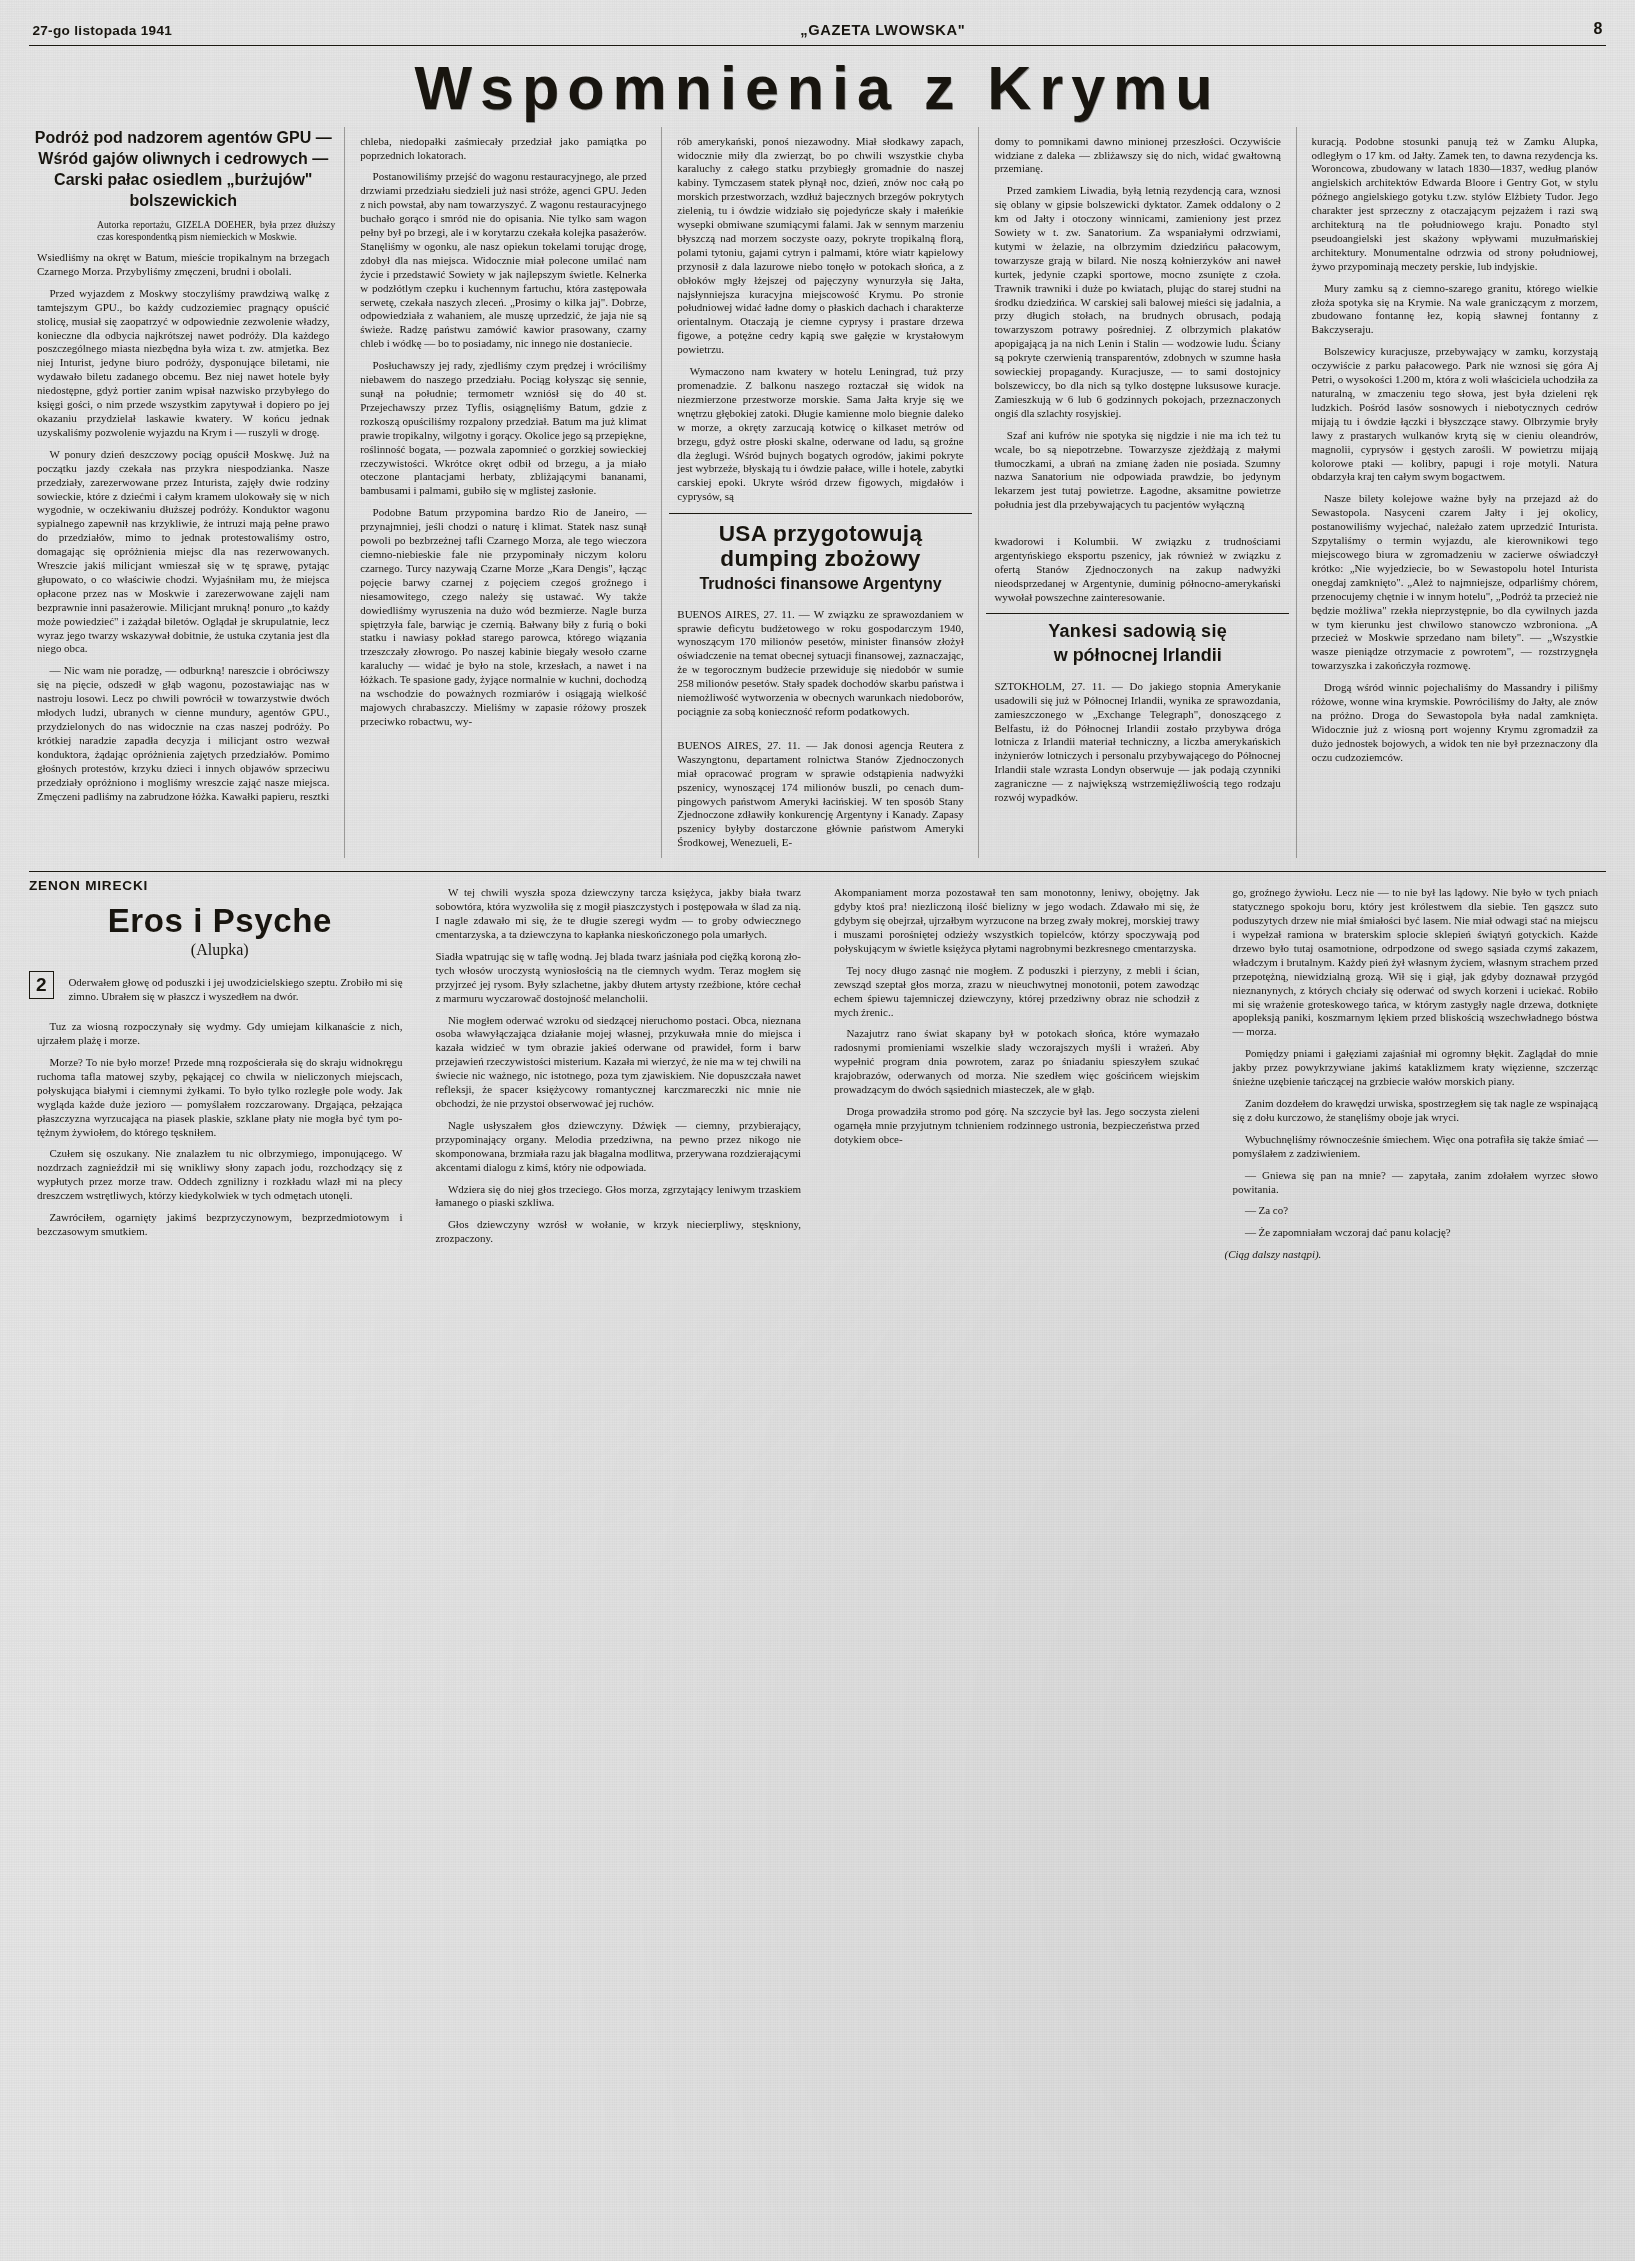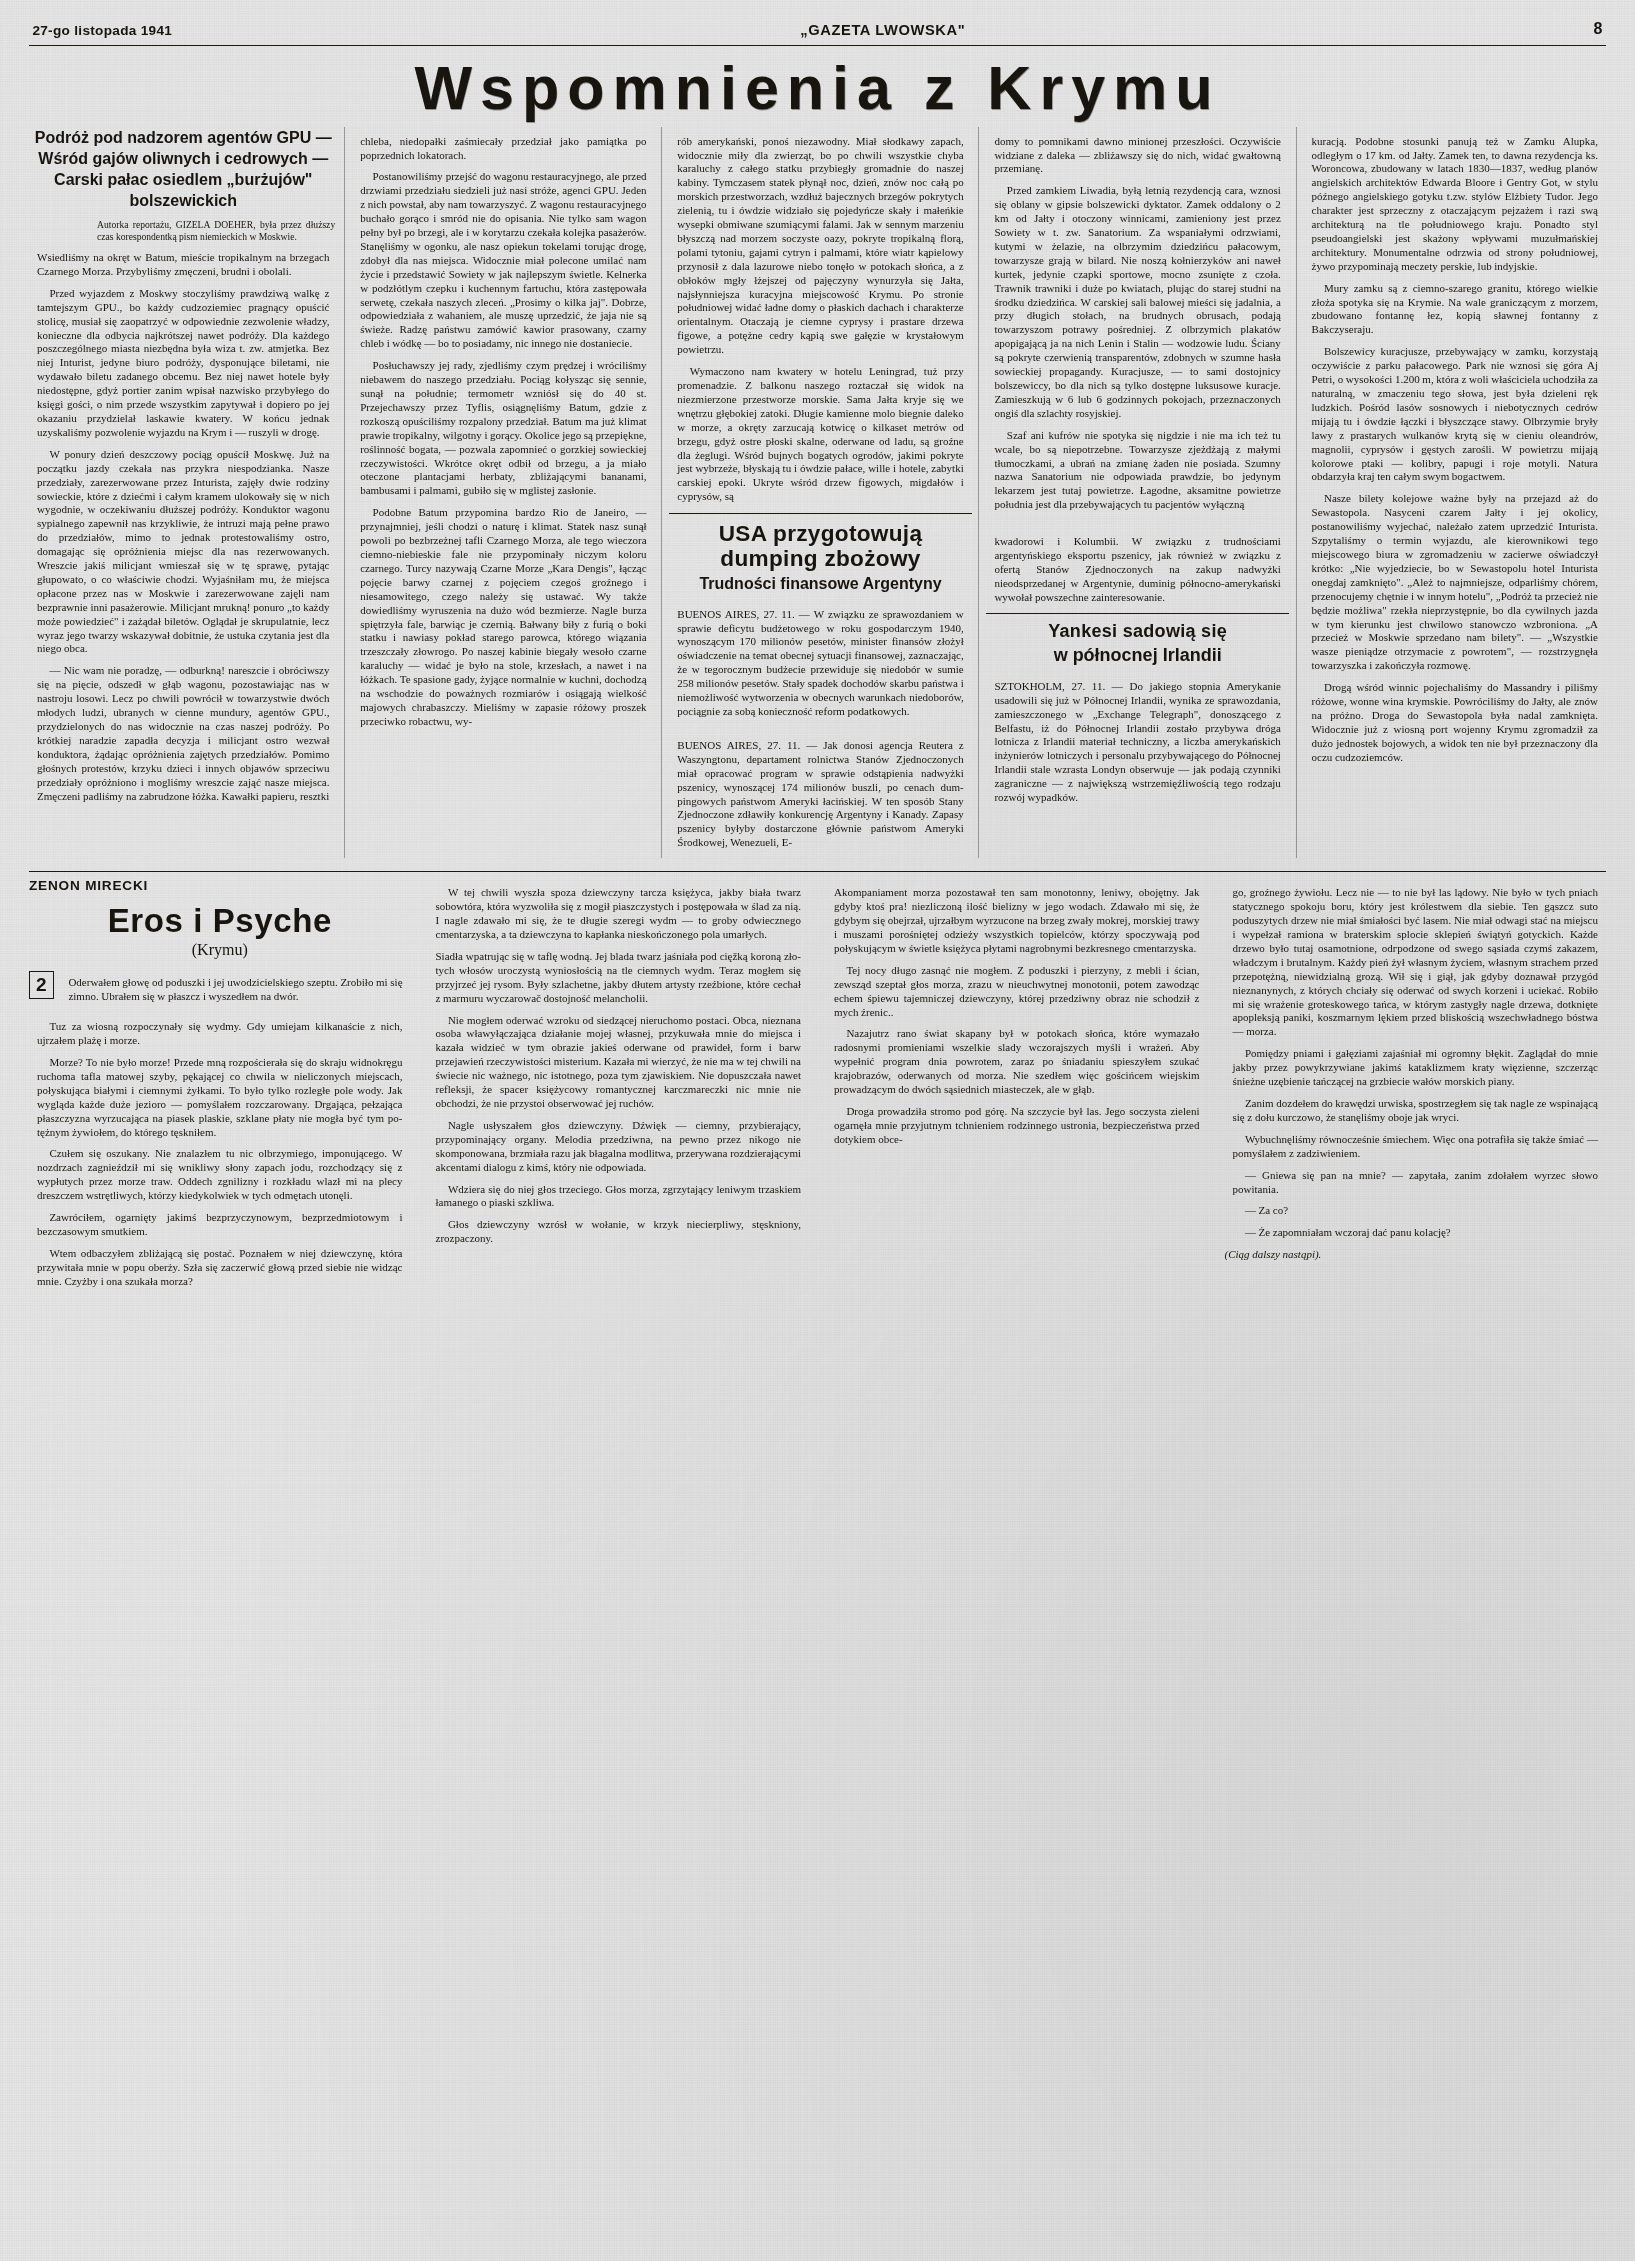"(Krymu)" div.feature-sub { text: Krymu -> Alupka }
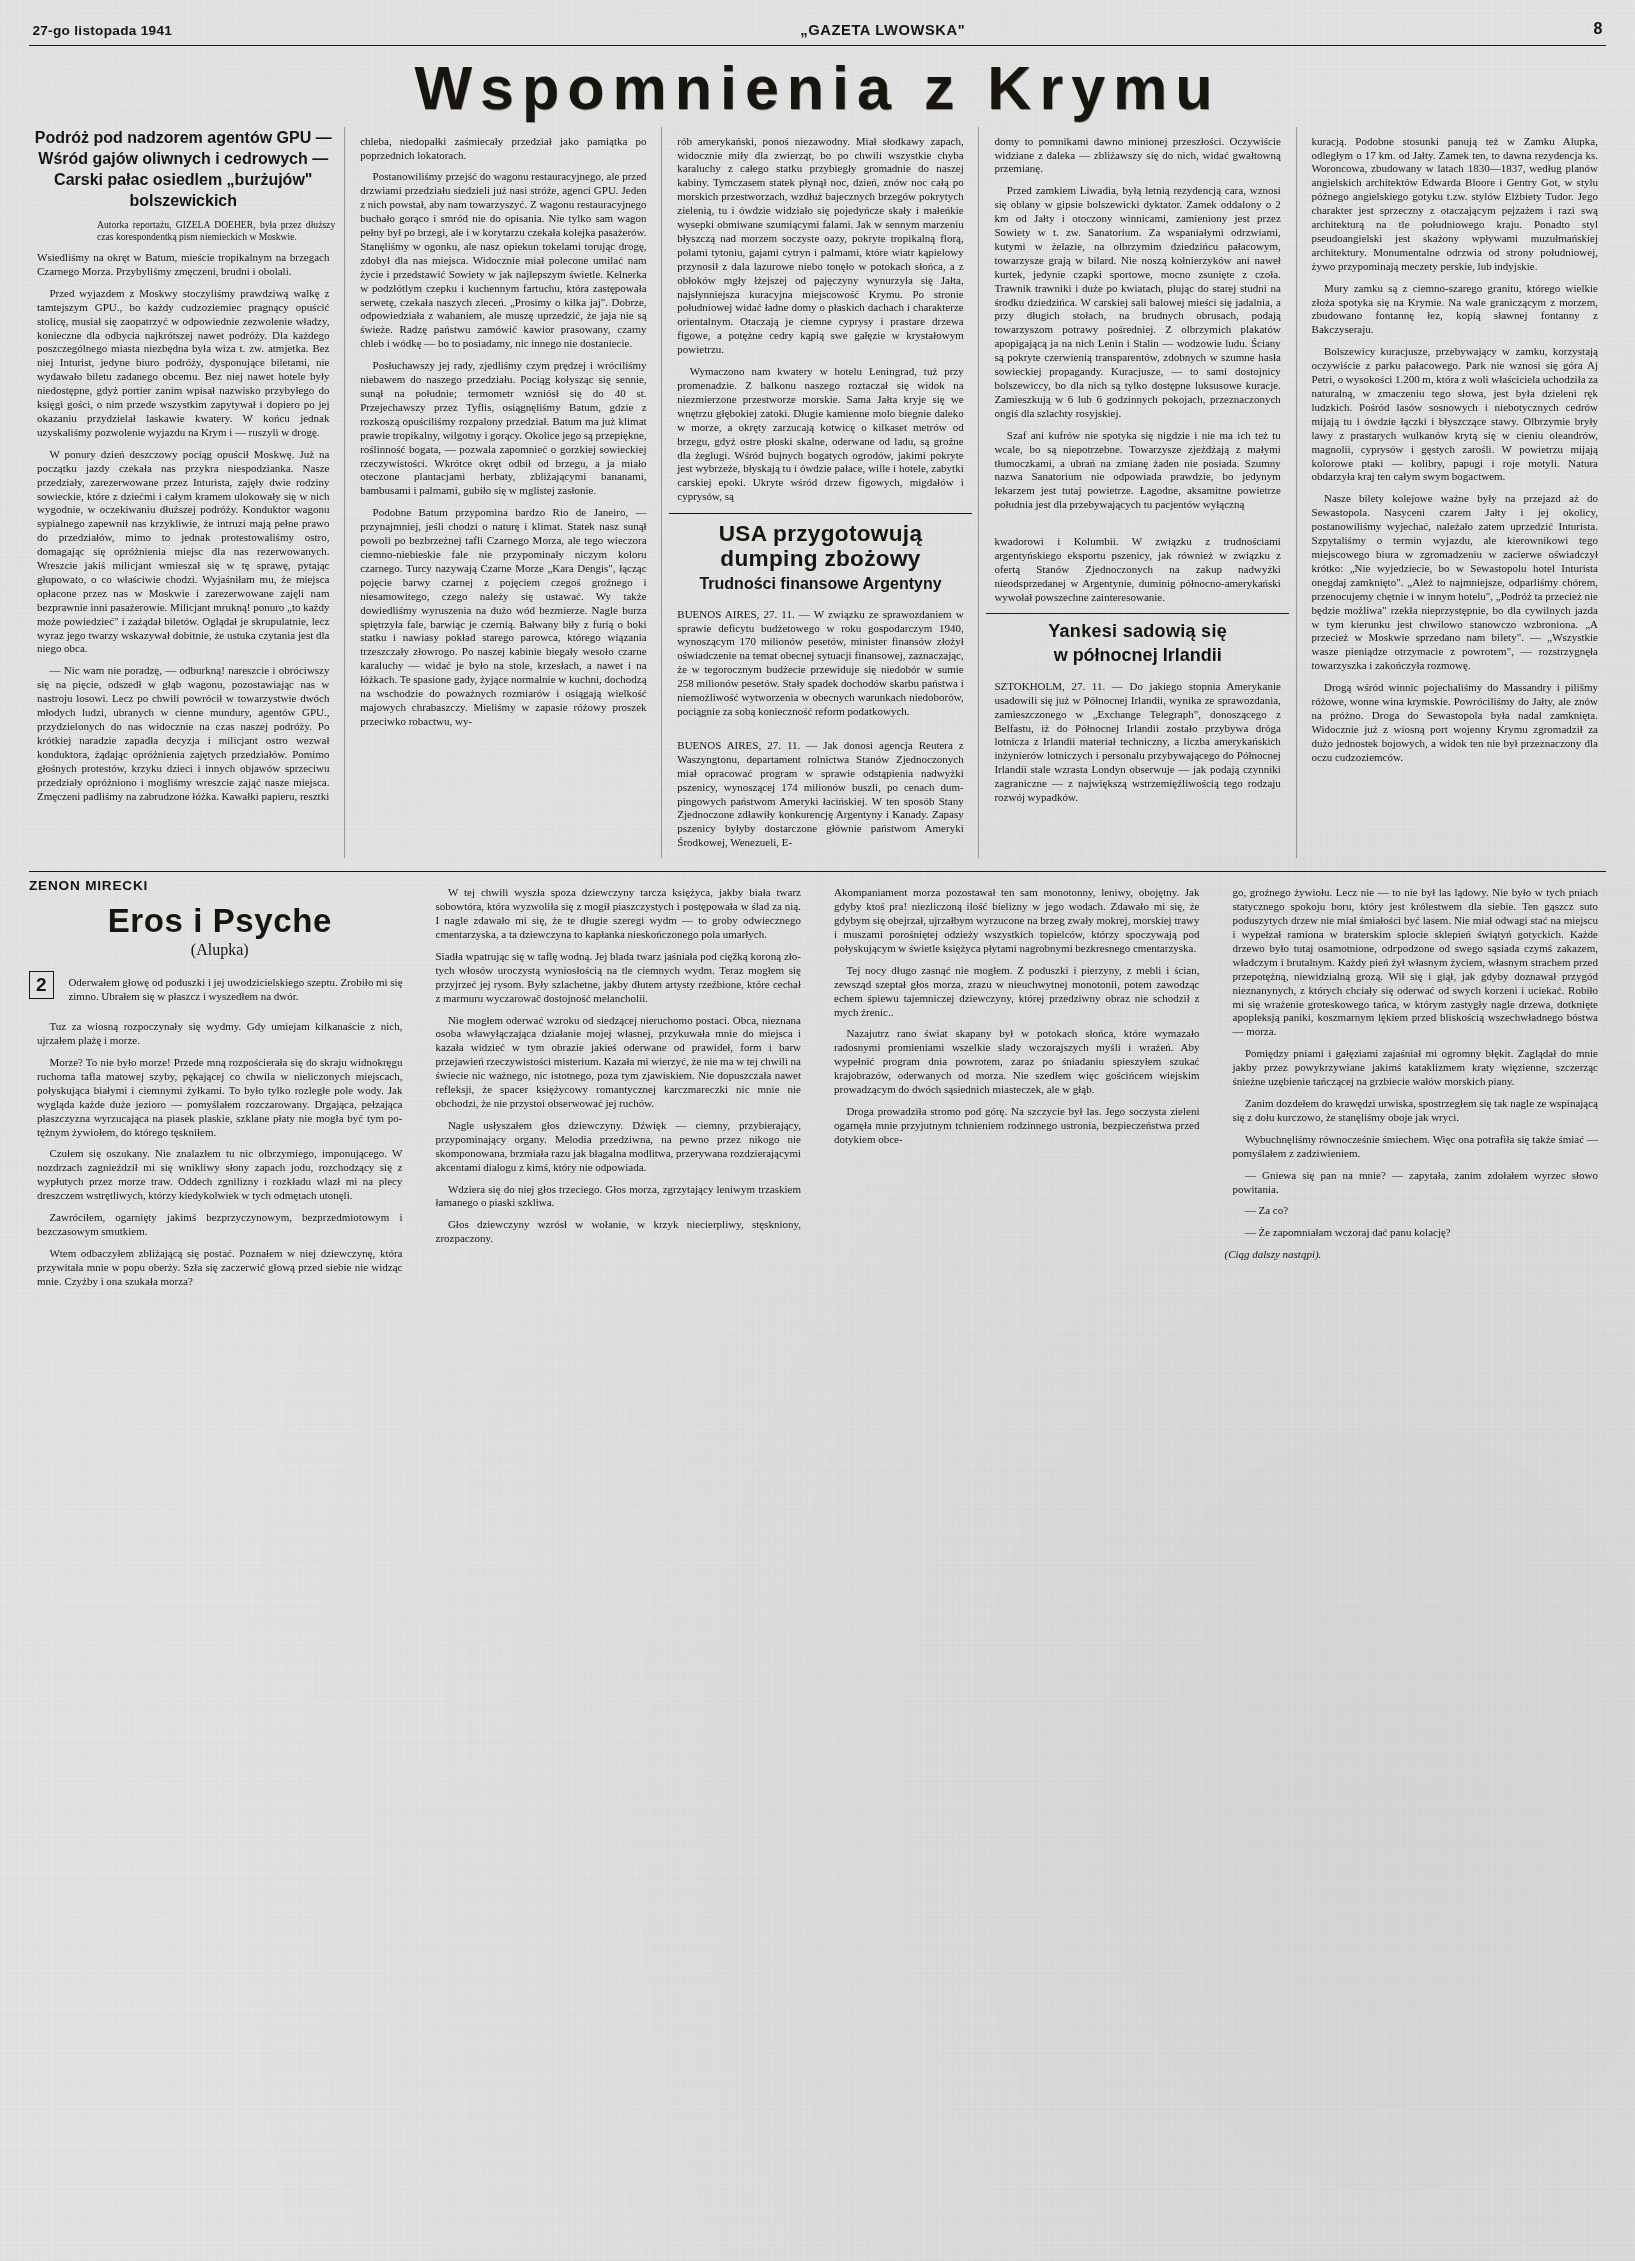"Wtem odbaczyłem zbliżającą się postać." p.body { html: <p>Wtem odbaczyłem zbliżającą się postać. Poznałem w niej dziewczynę, która przywi­tała mnie w popu oberży. Szła się zaczerwić głową przed siebie nie widząc mnie. Czyżby i ona szukała morza?</p> -> none }
